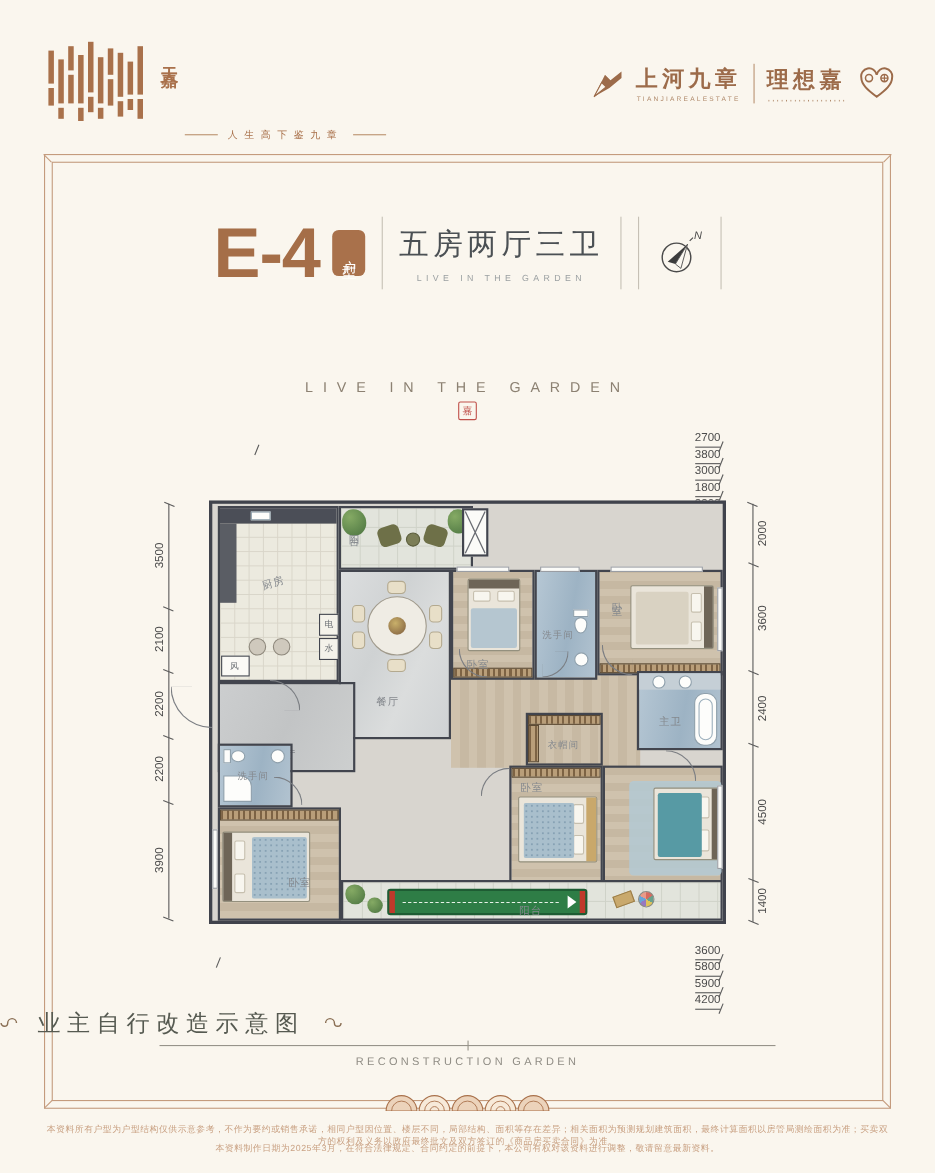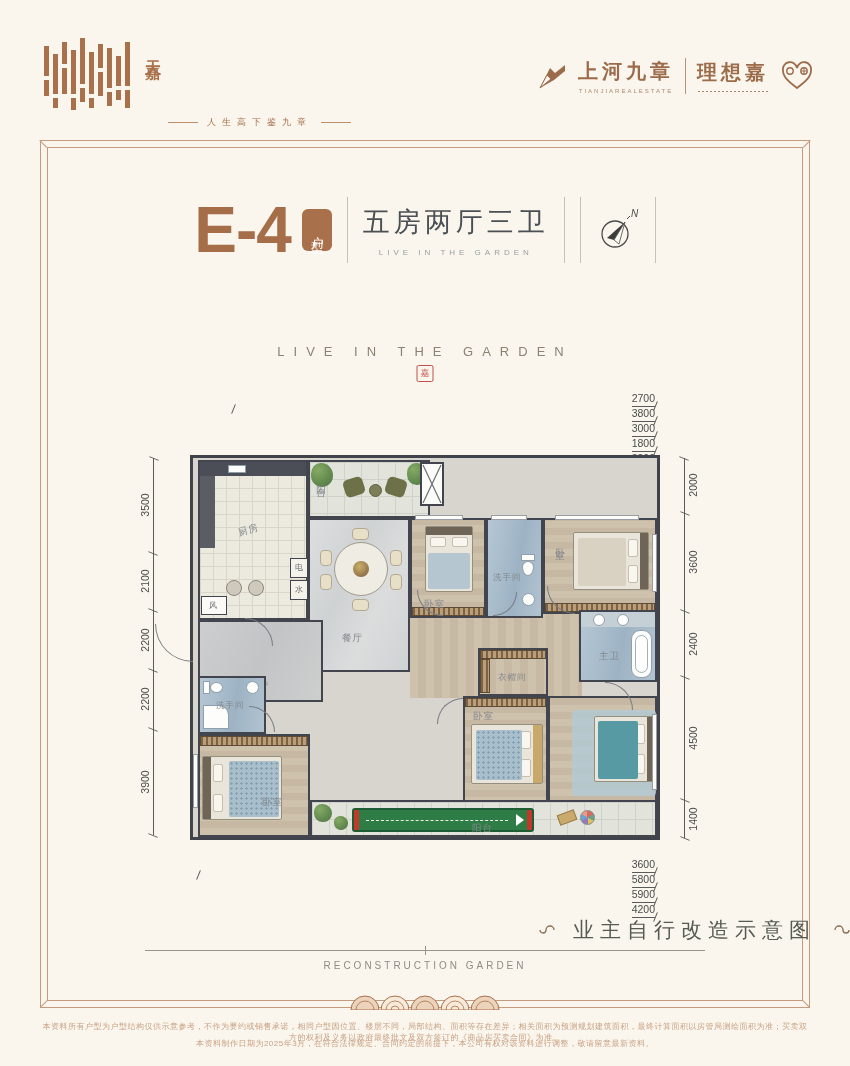"业主自行改造示意图" .cap-row { justify-content: flex-end -> flex-start }
